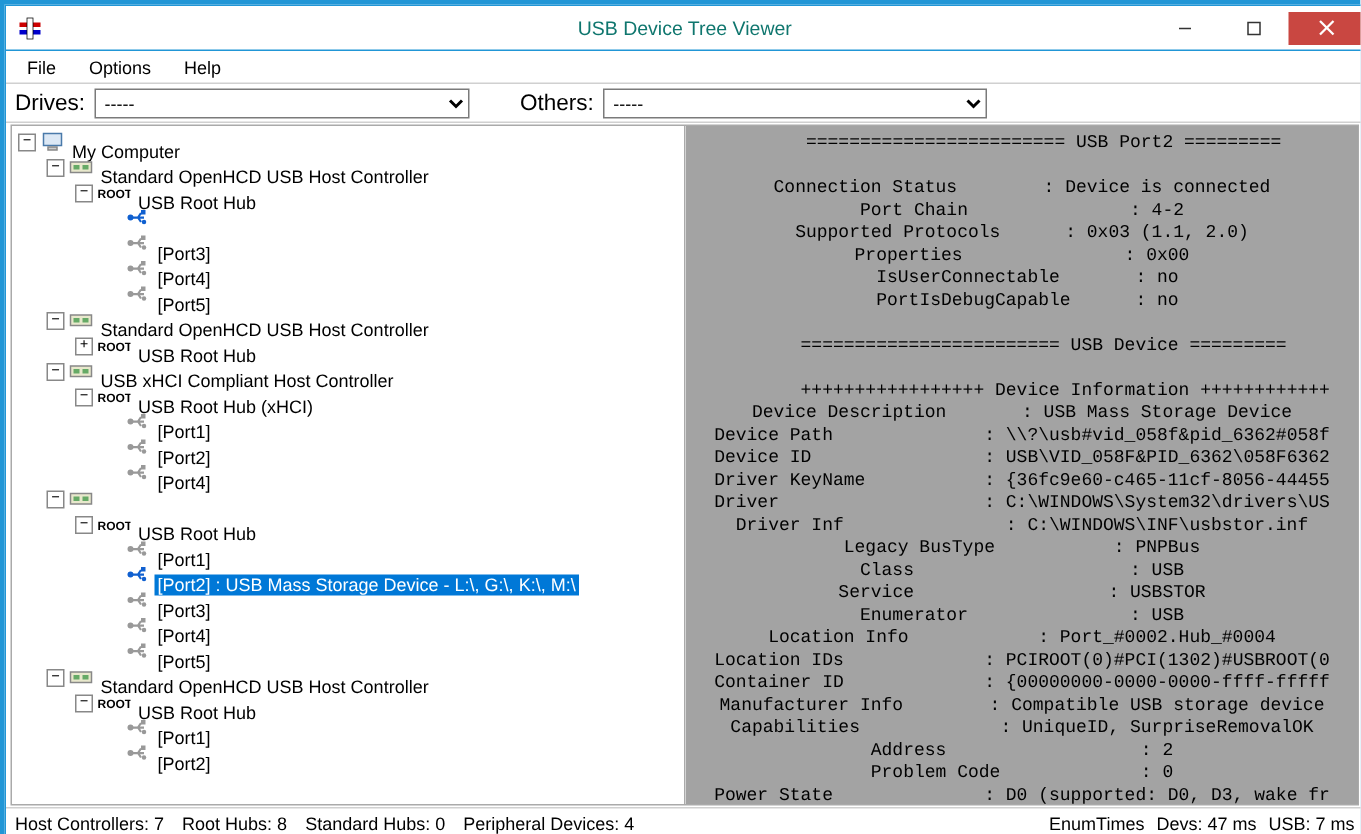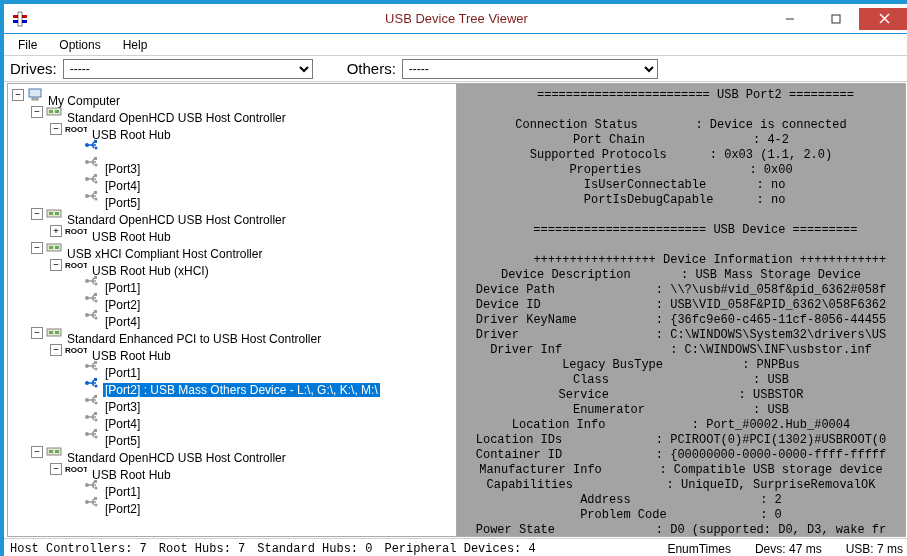"USB Device Tree Viewer" .titlebar-title { color: #7f1d1d -> #0f766e }
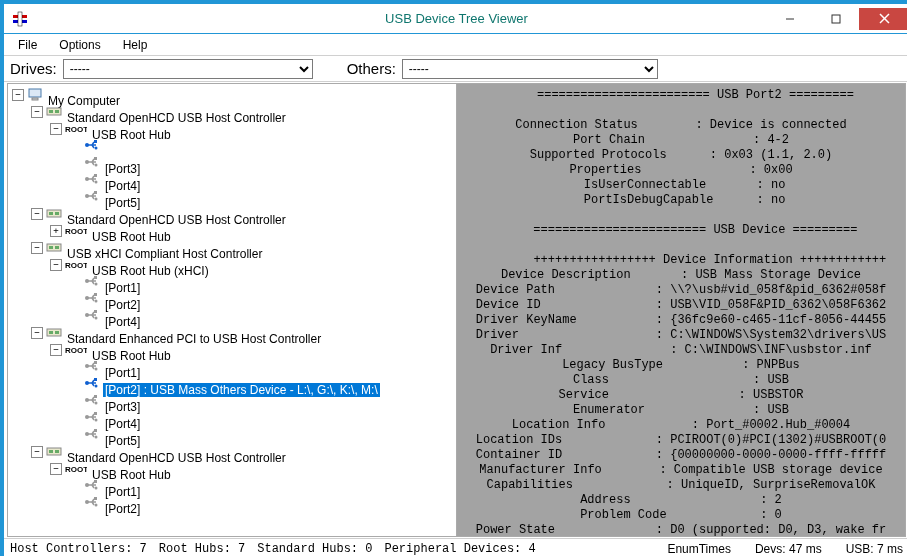"Standard Enhanced PCI to USB" span.node-label { html: <span>Standard Enhanced PCI to USB Host Controller</span> -> none }
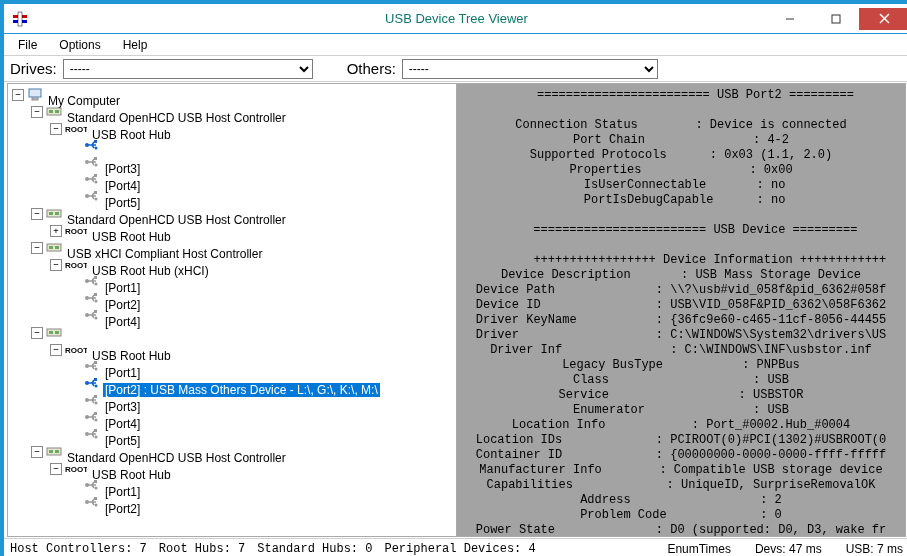"[Port2] : USB Mass Others" span.node-label { text: Others -> Storage }
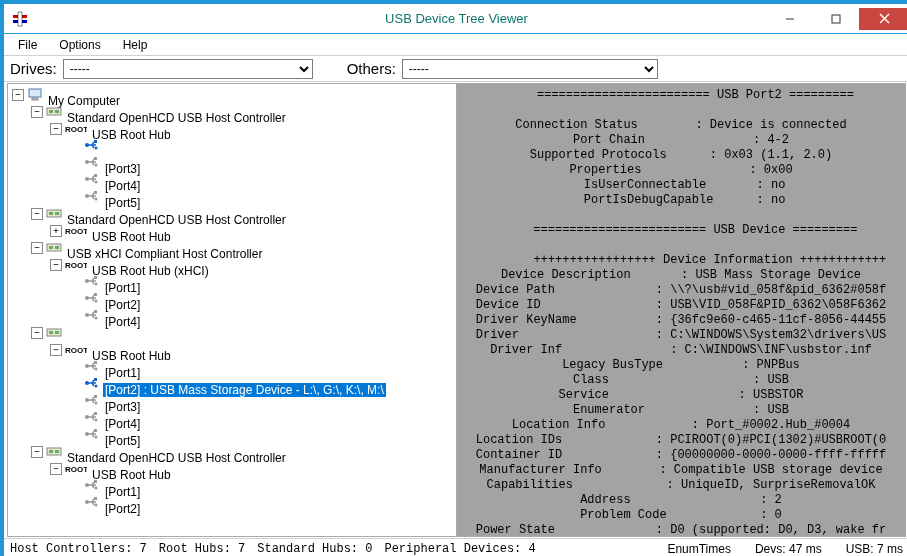"Host Controllers: 7" .status-cell { font-family: Liberation Mono, monospace -> none }
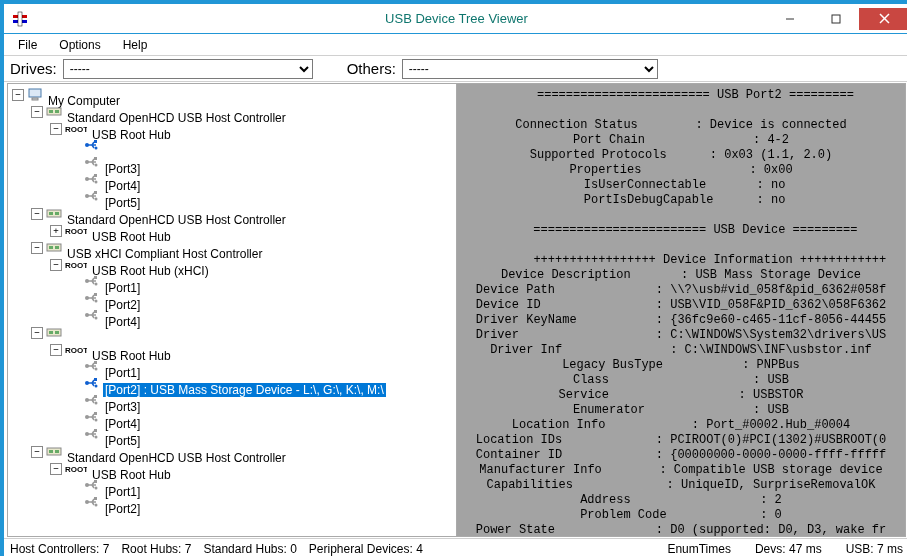"Root Hubs: 7" span.status-cell { text: 7 -> 8 }
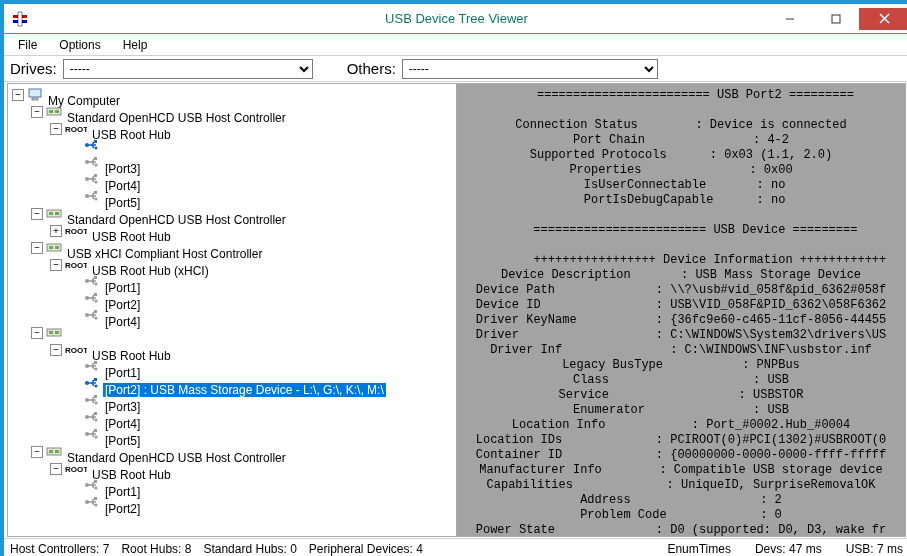"EnumTimes" .status-right { gap: 24px -> 8px }
